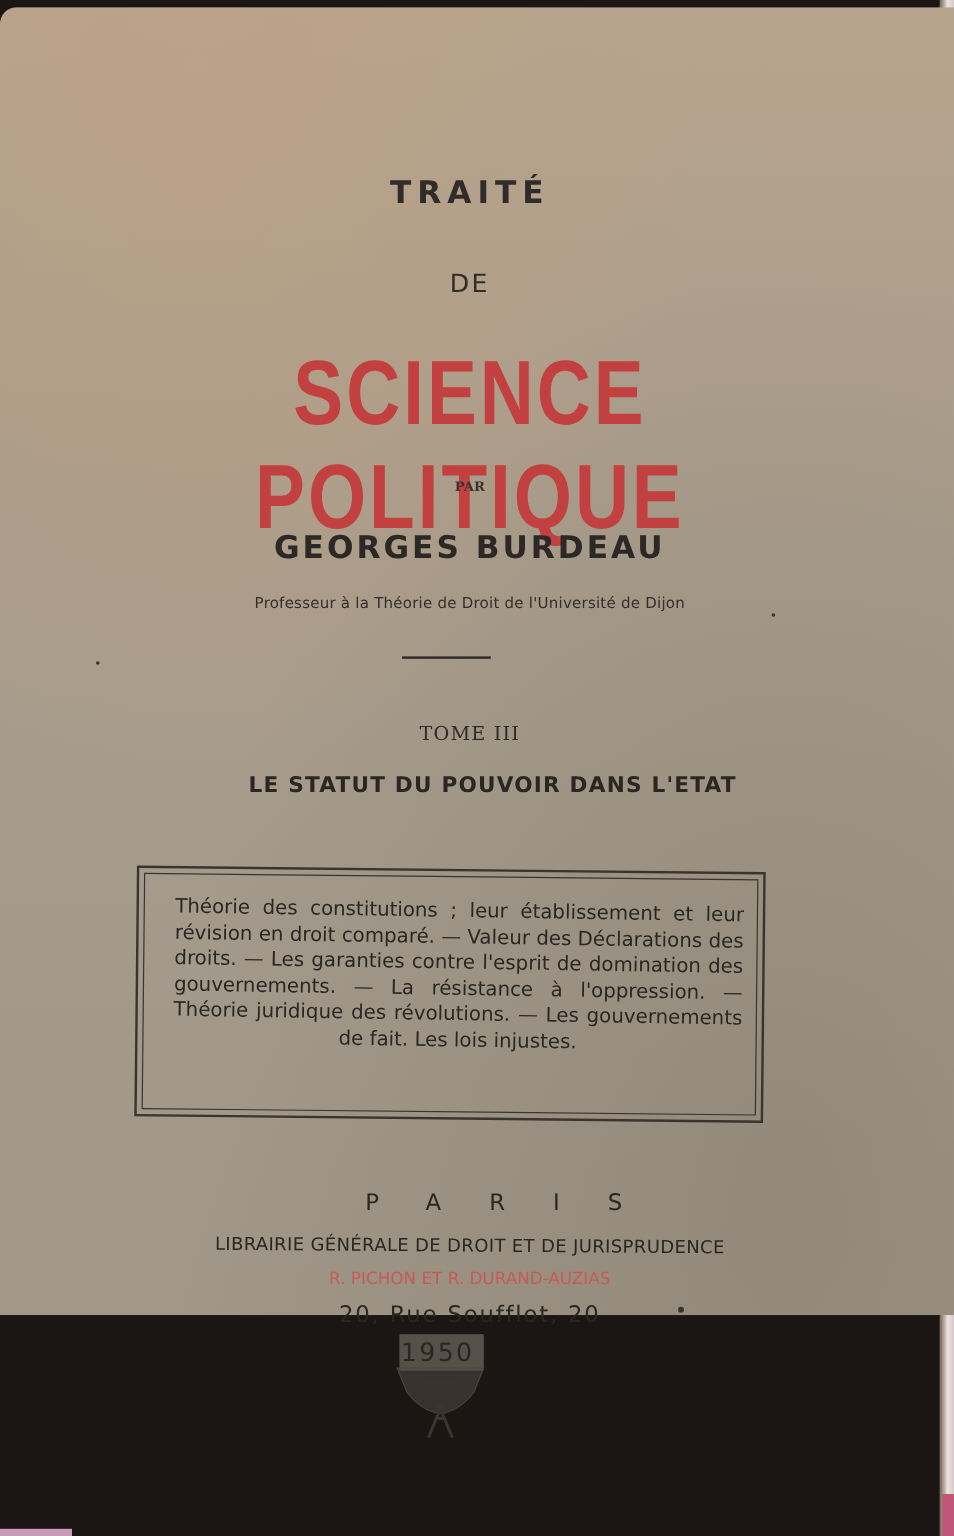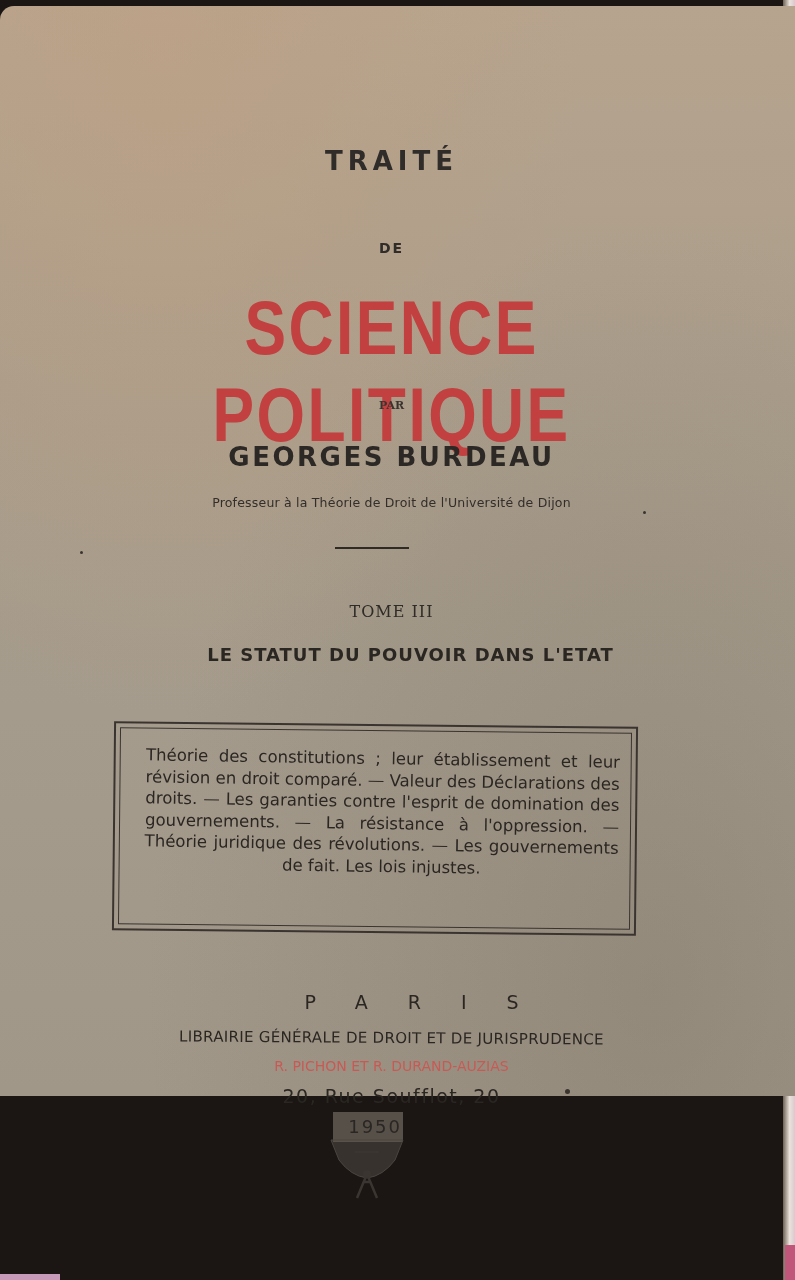"DE" .de { font-size: 14px -> 21px; font-weight: bold -> normal; margin-top: 16px -> none }
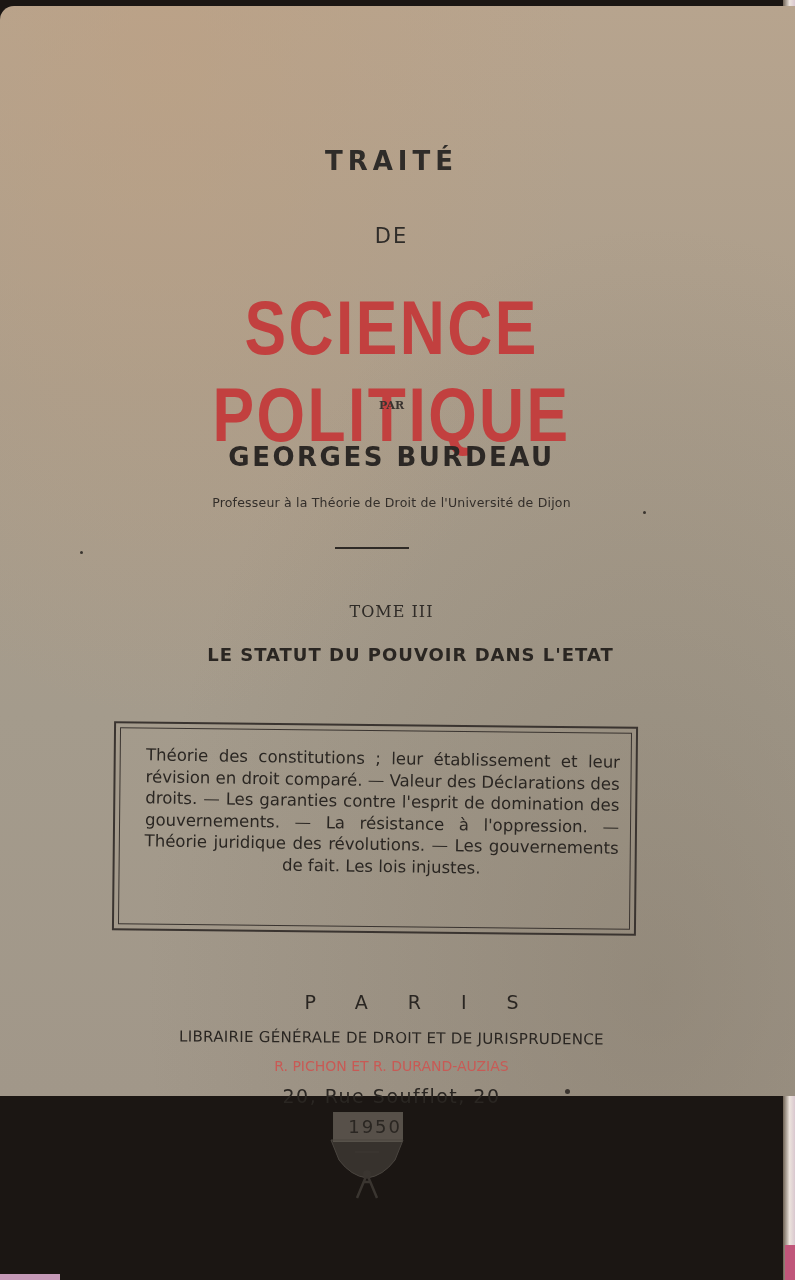"1950" .year-box { font-size: 18px -> 21px; text-align: right -> left }
